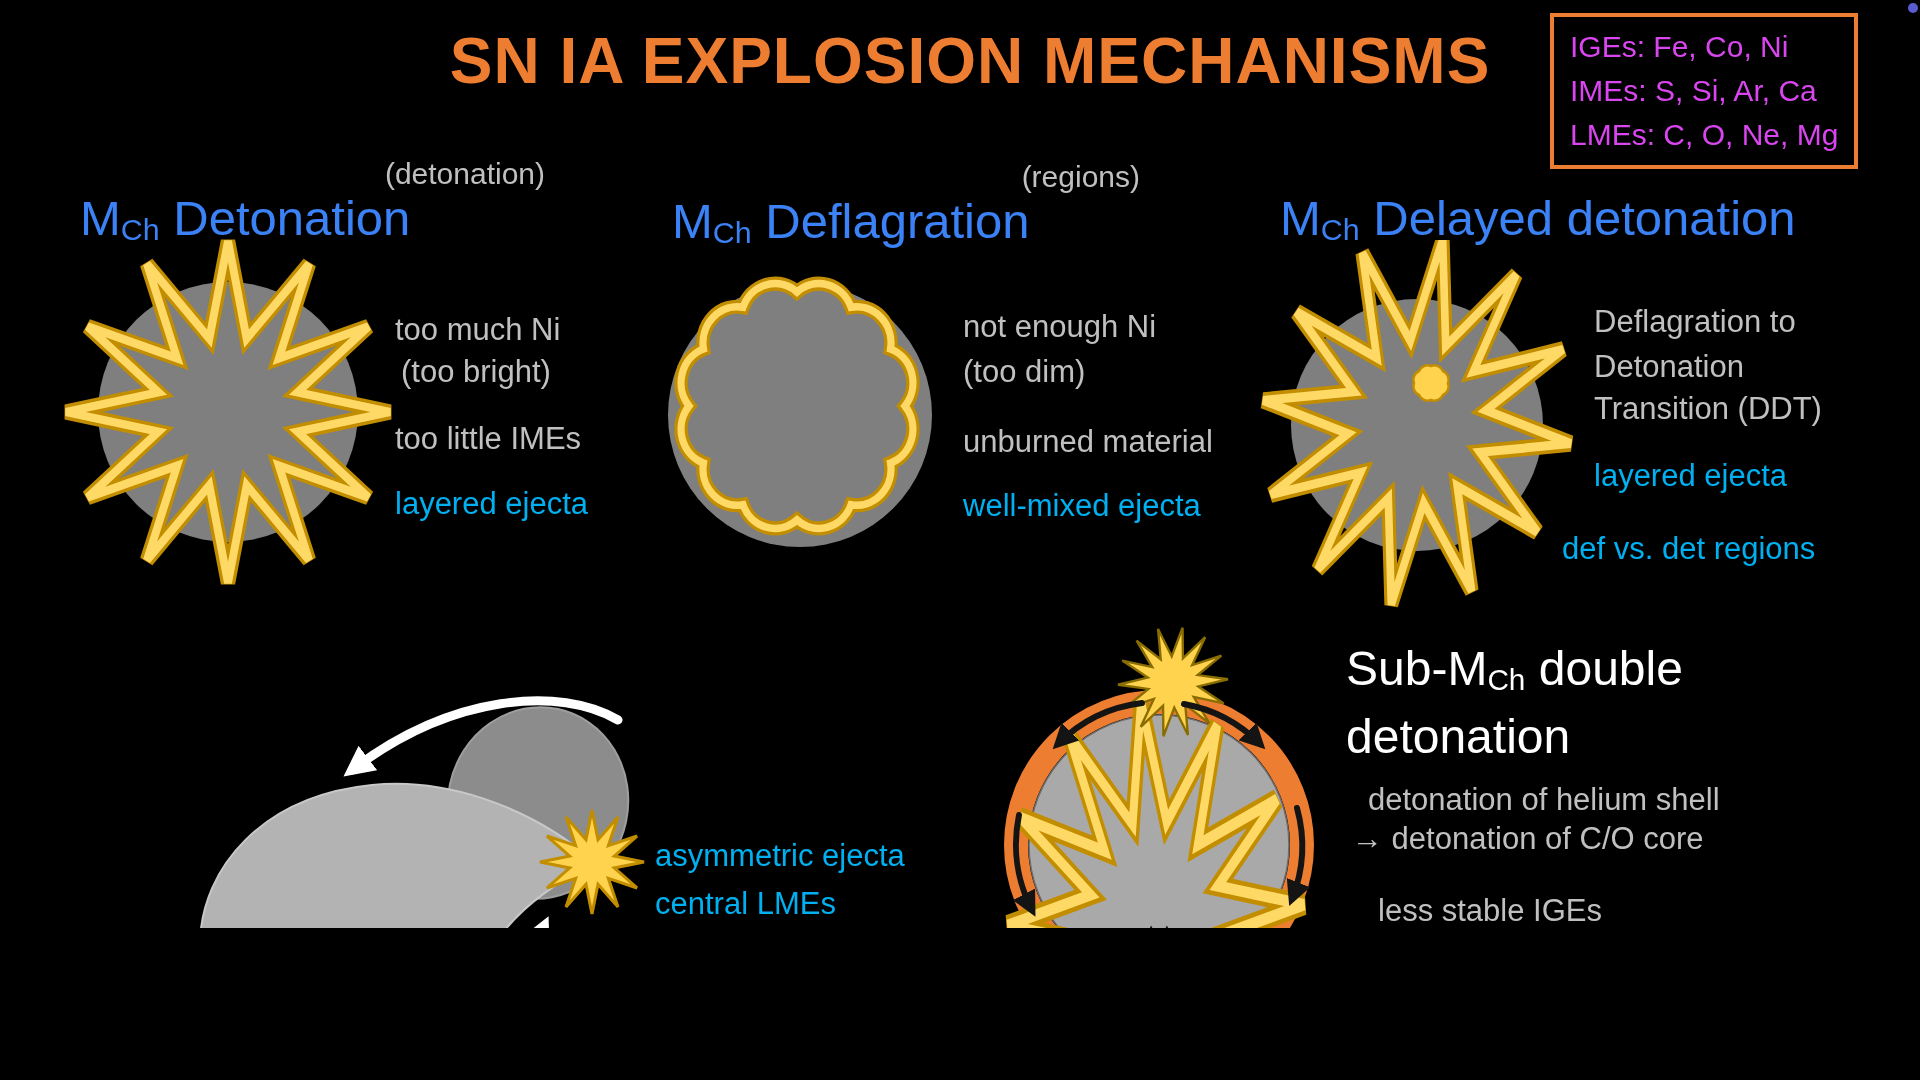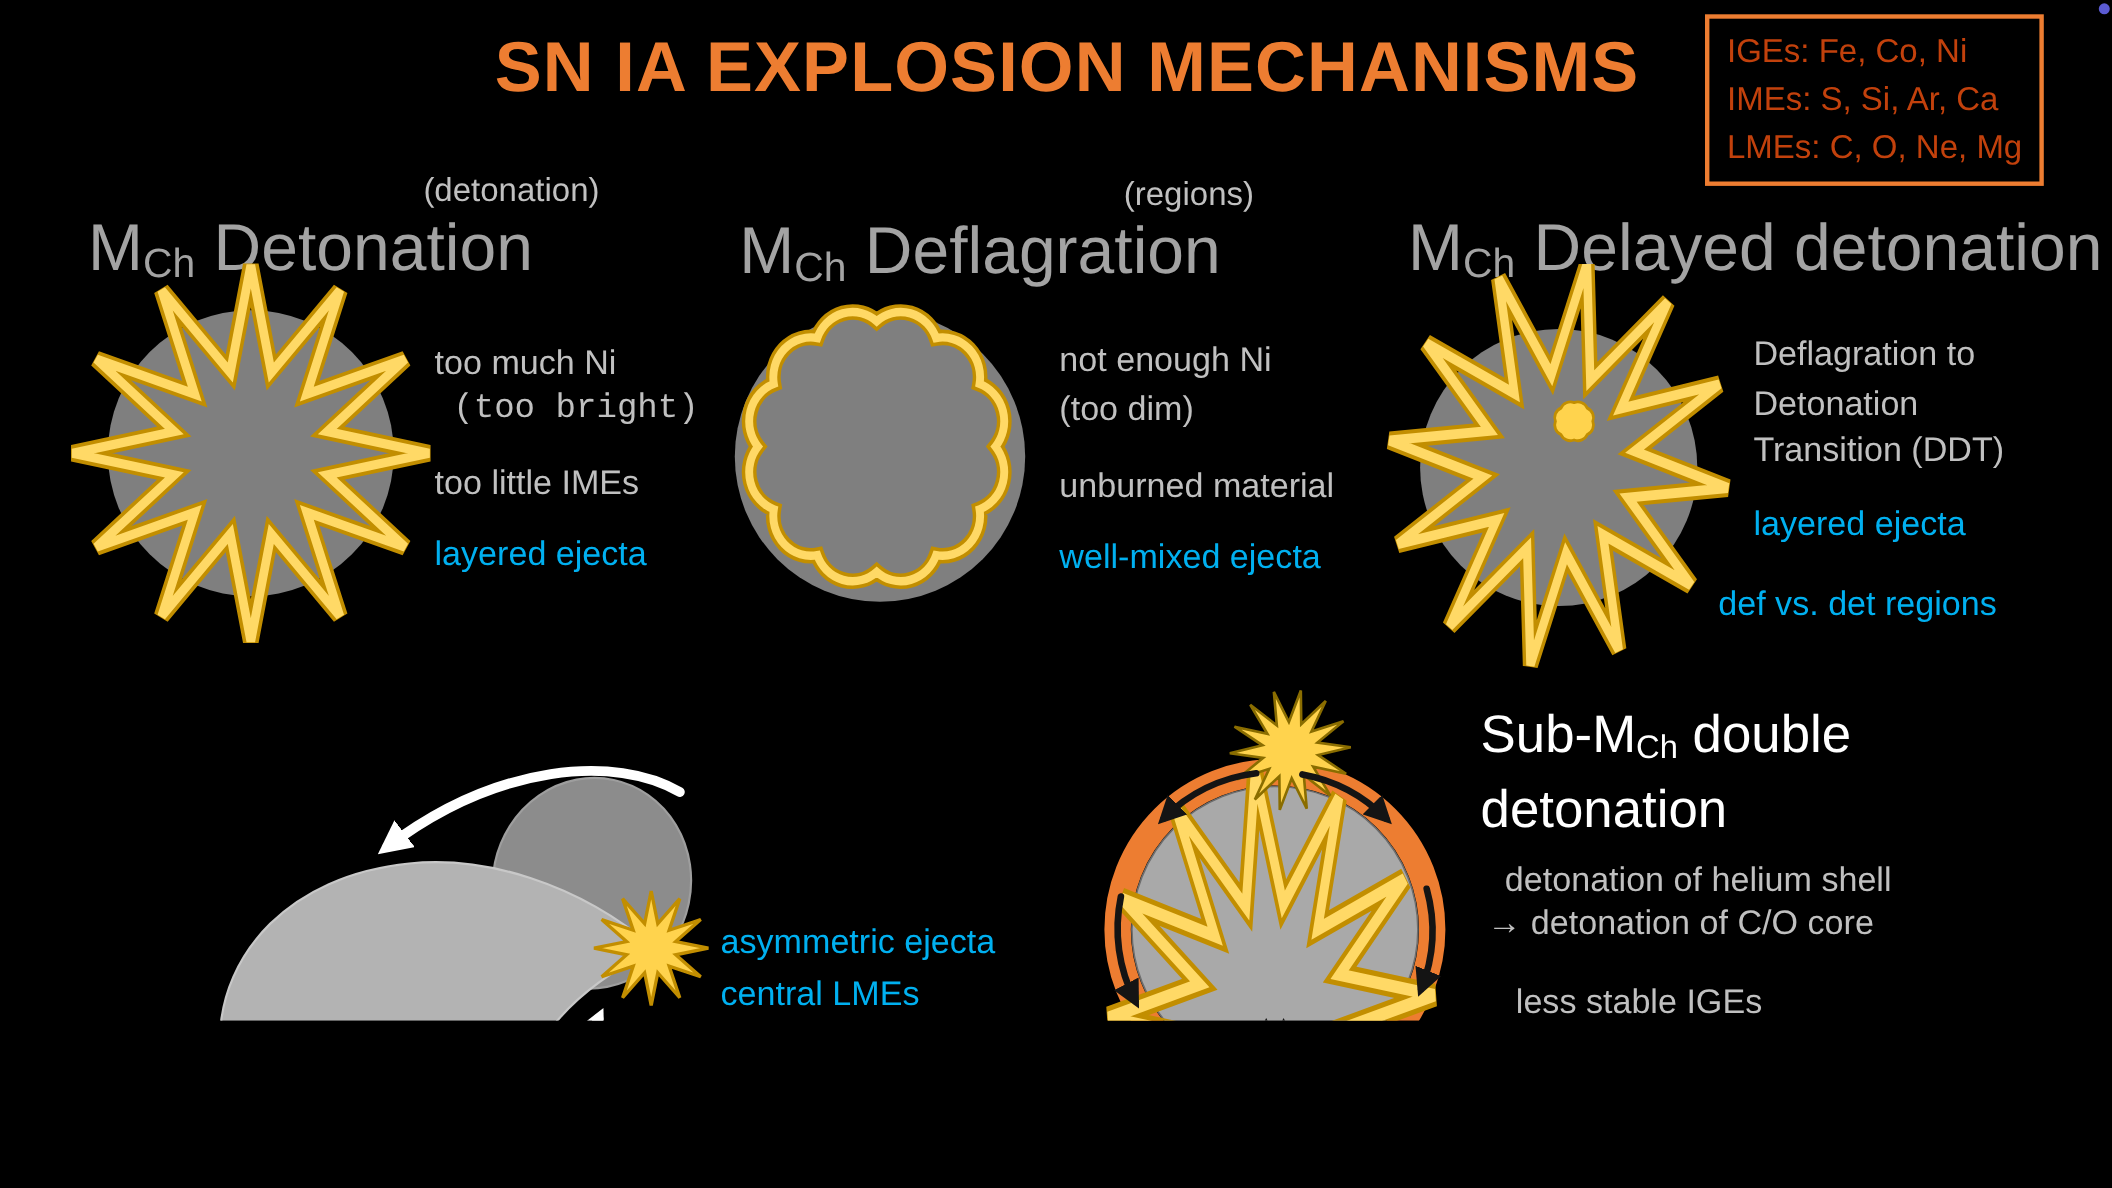"IGEs: Fe, Co, Ni" .legend { color: #c2410c -> #d946ef }
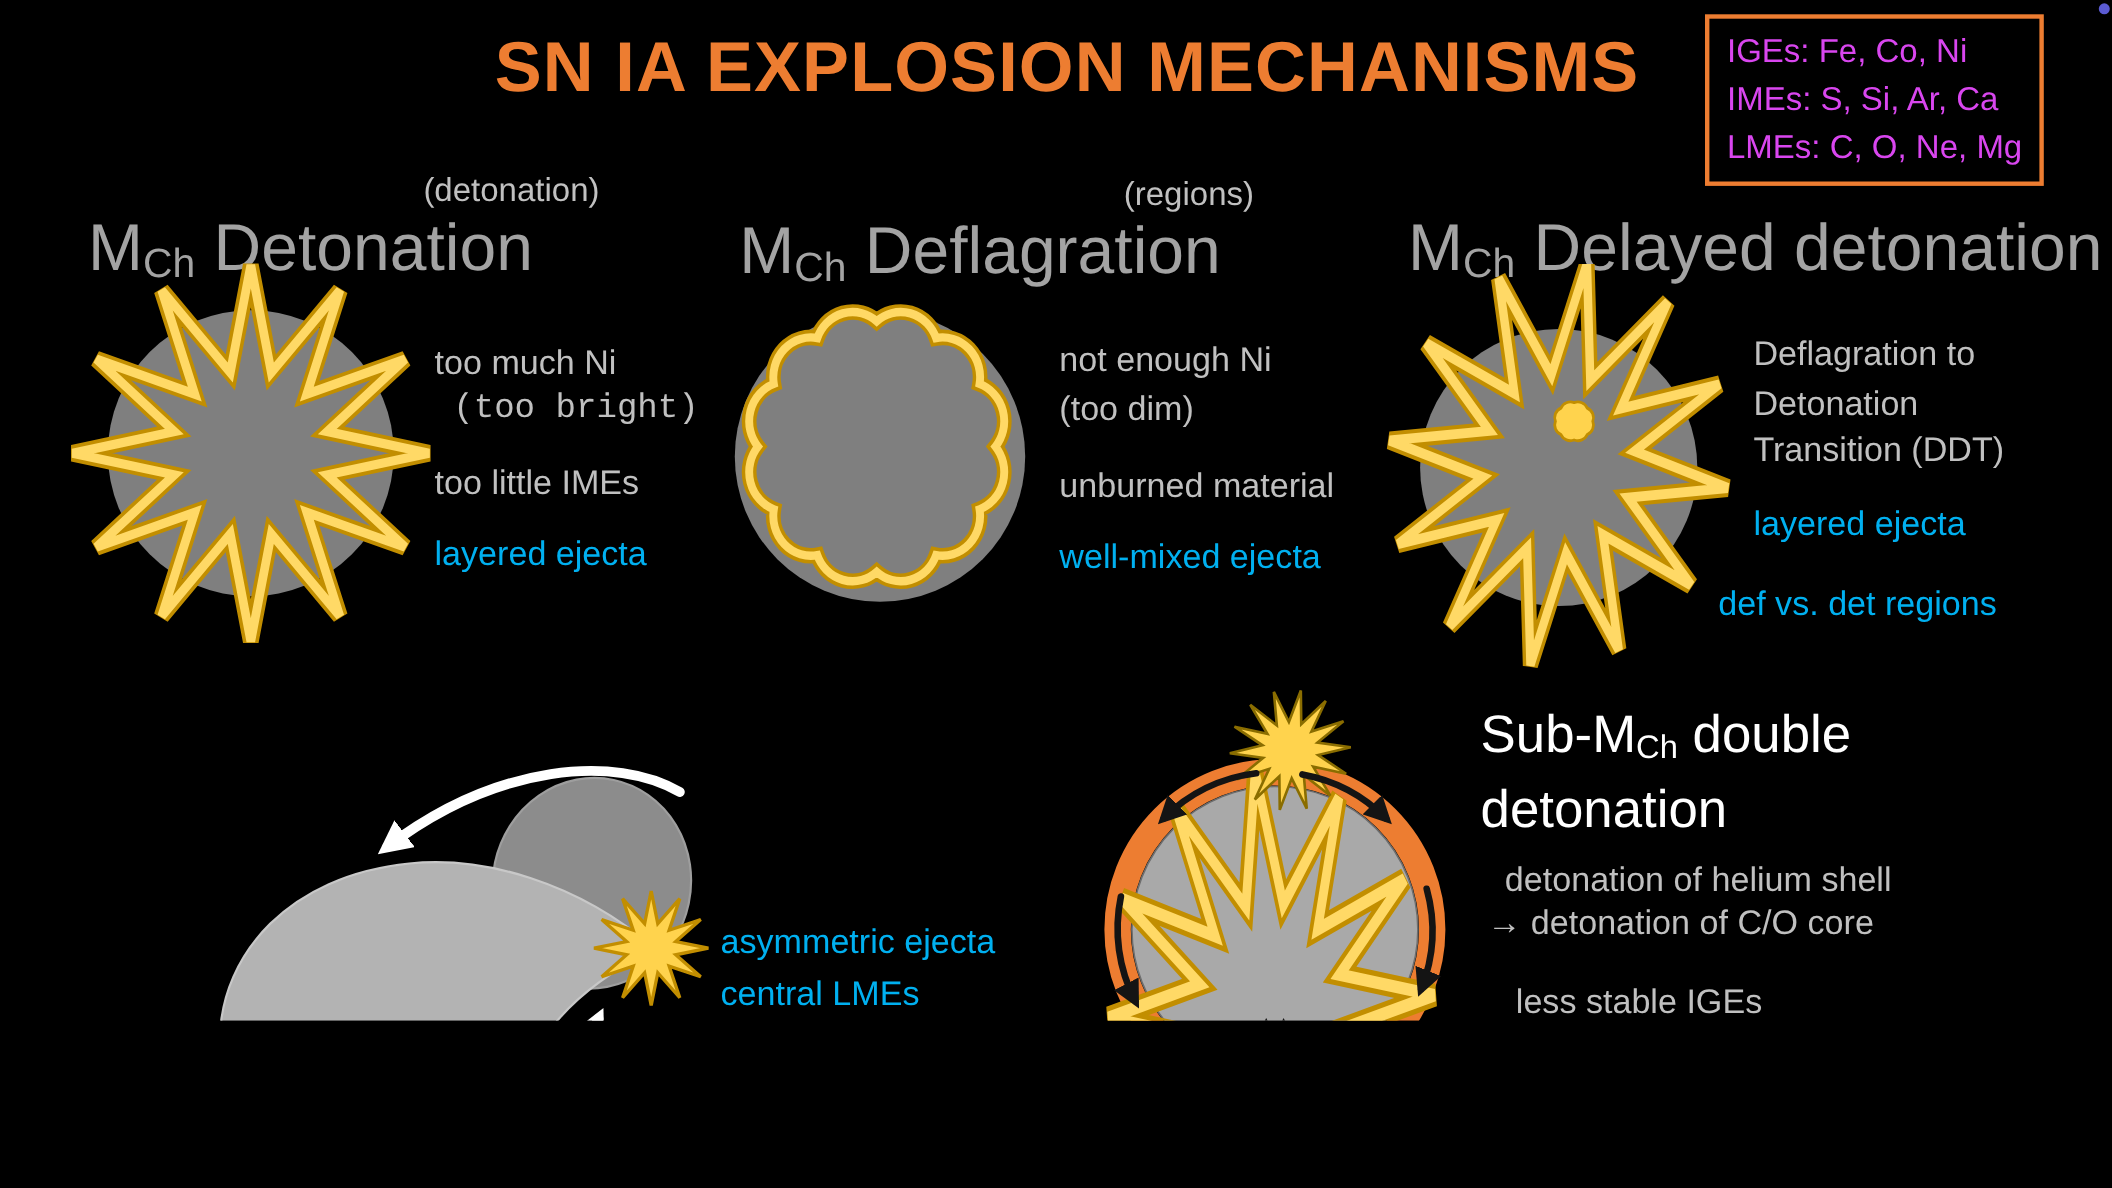"MCh Detonation" .mech-heading { color: #a3a3a3 -> #3b82f6; font-size: 60px -> 49px }
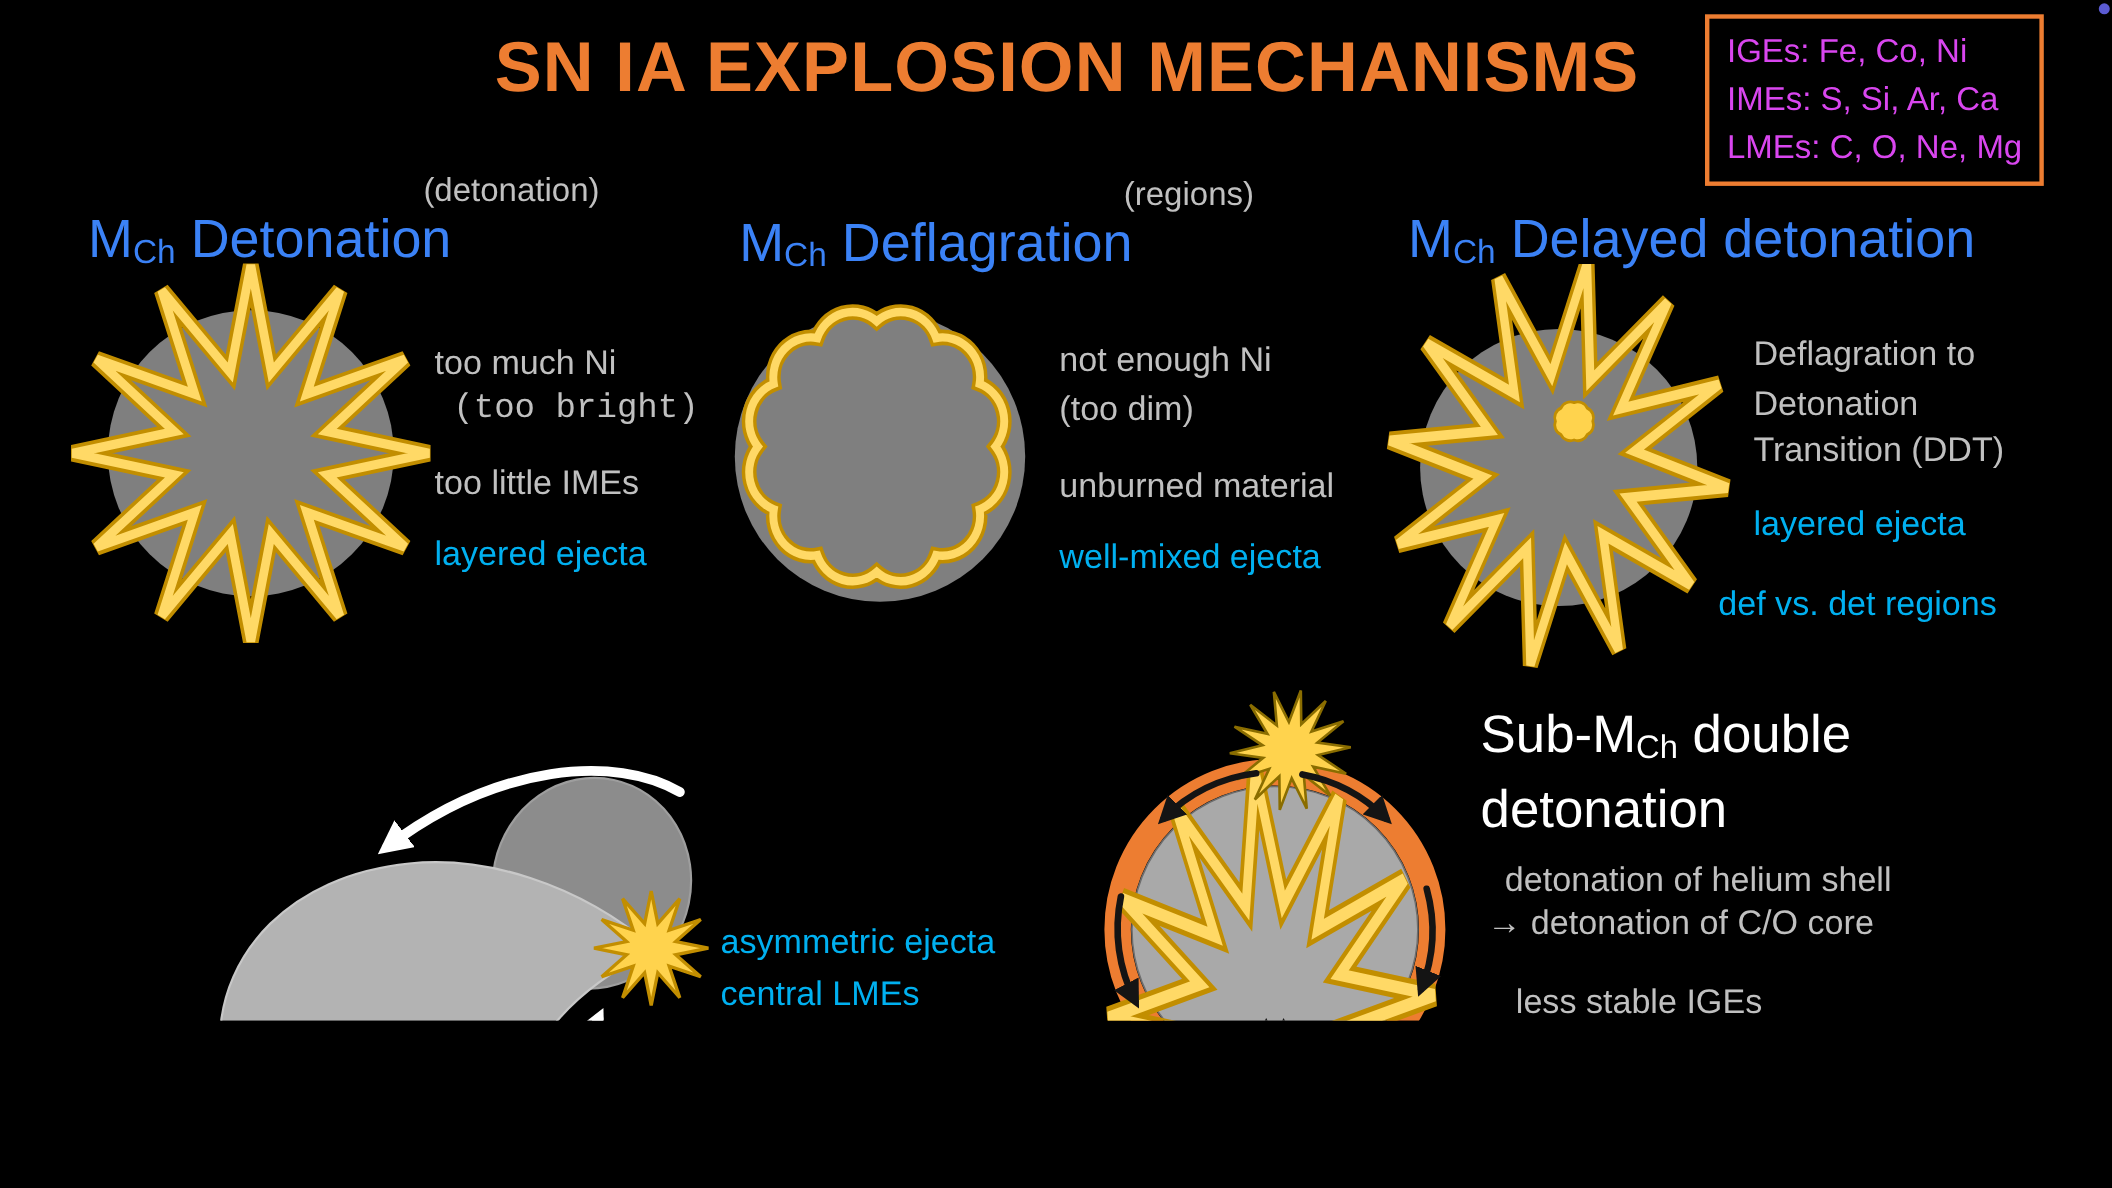"(too bright)" div.abs { font-family: Liberation Mono, monospace -> none; left: 412px -> 401px }
